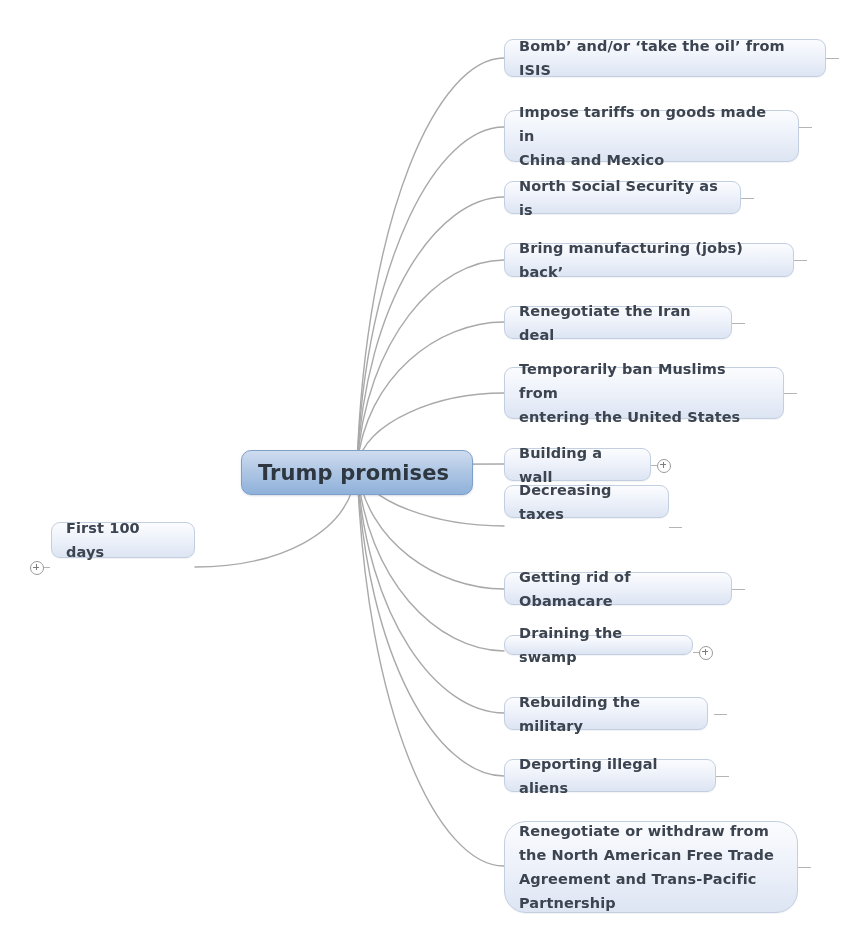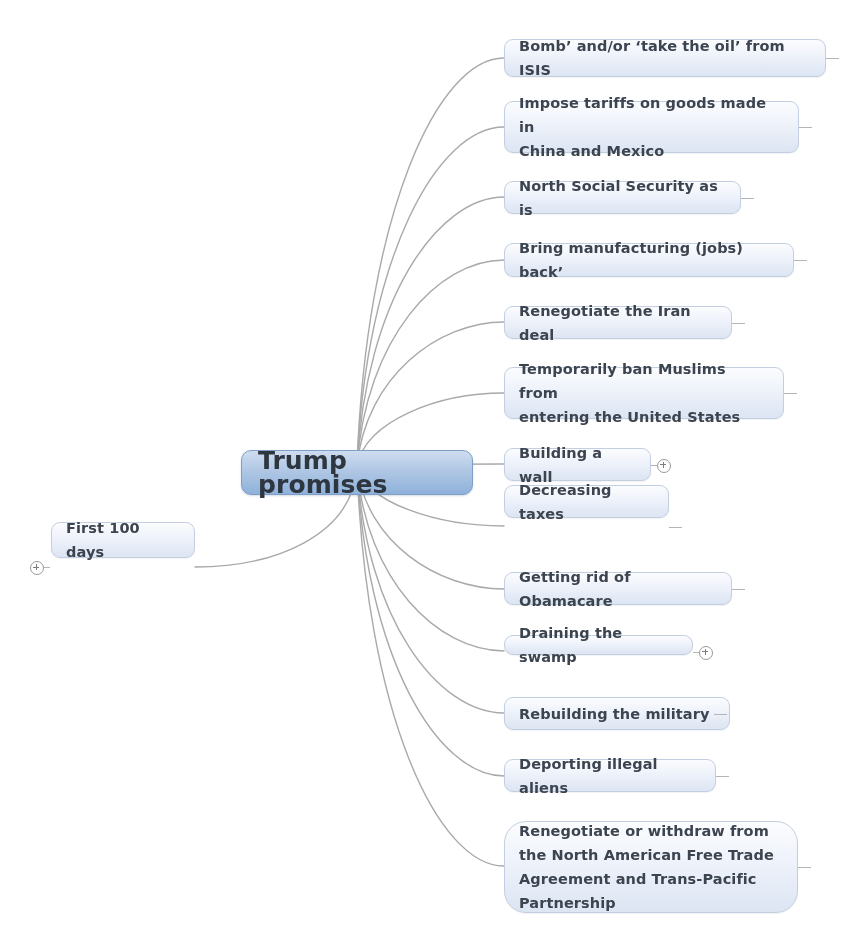"Impose tariffs on goods made" div.node { border-radius: none -> 11px; top: 101px -> 110px }
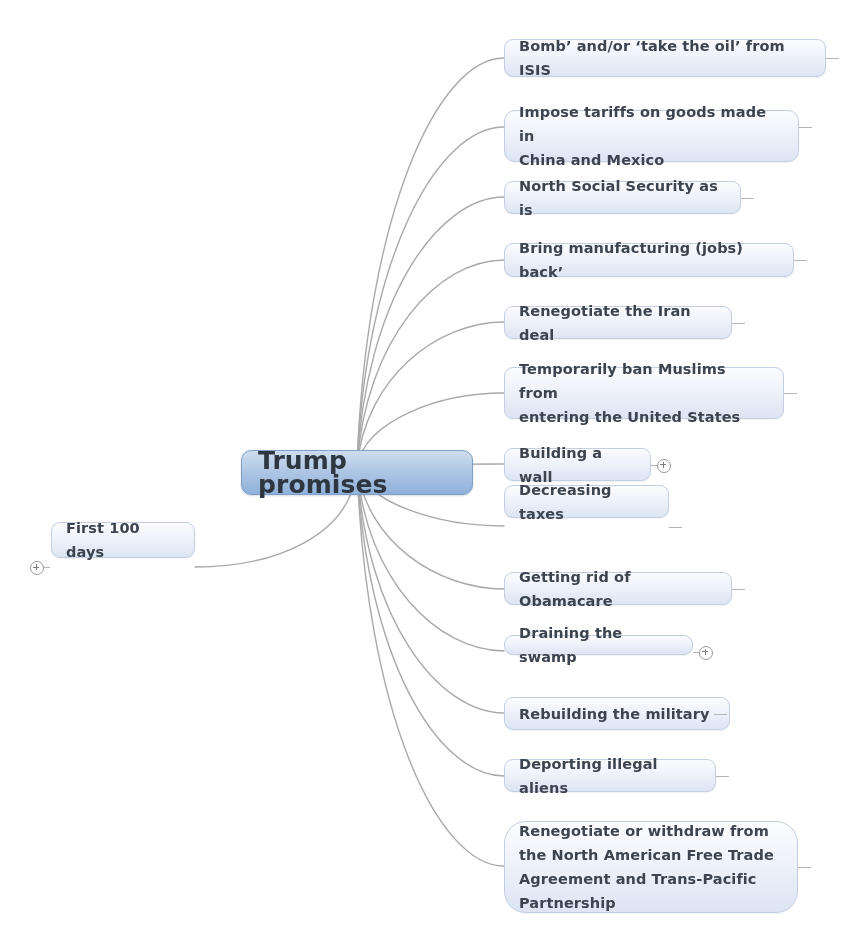"Trump promises" .node.root { font-size: 25px -> 21px }
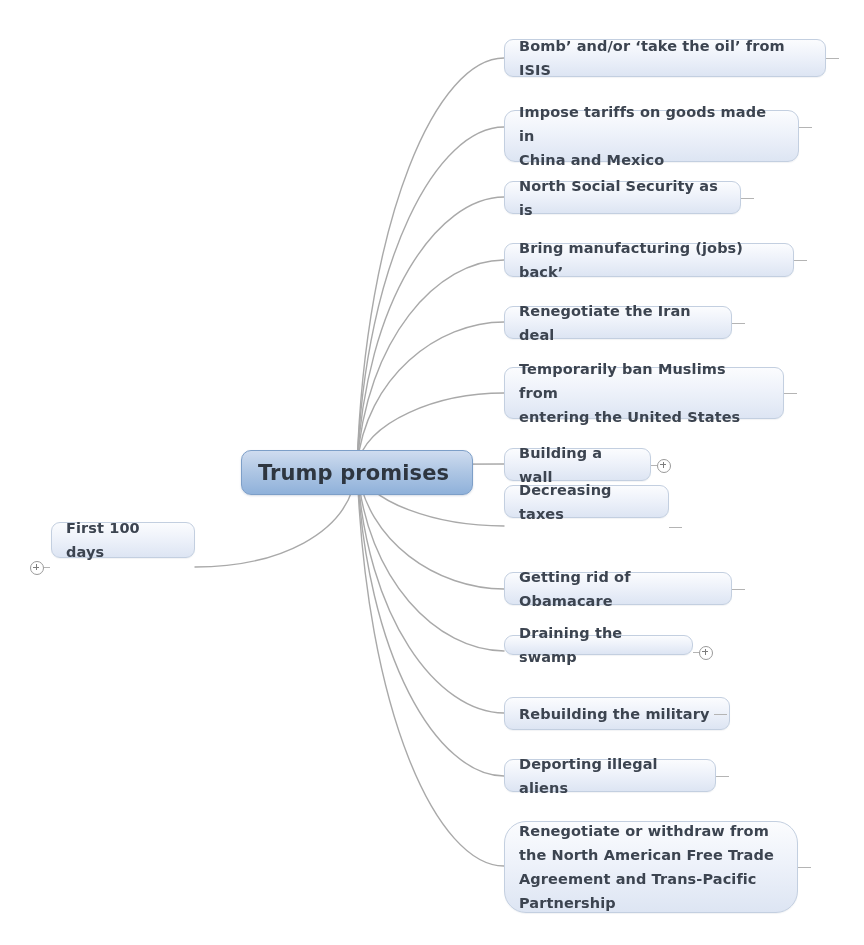"Rebuilding the military" div.node { width: 226px -> 204px }
